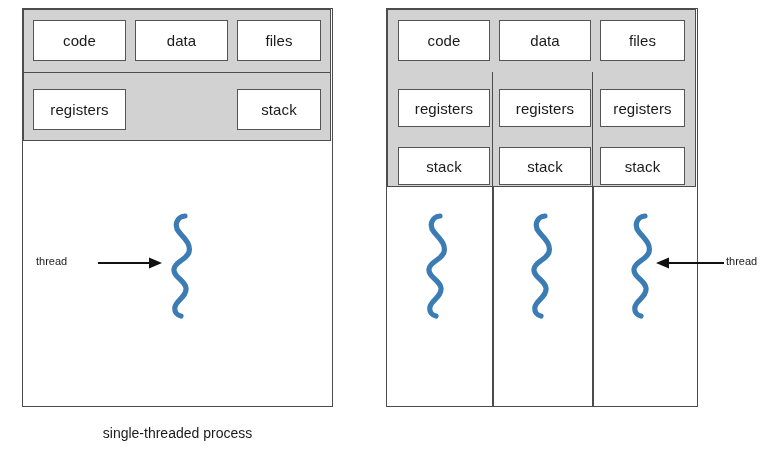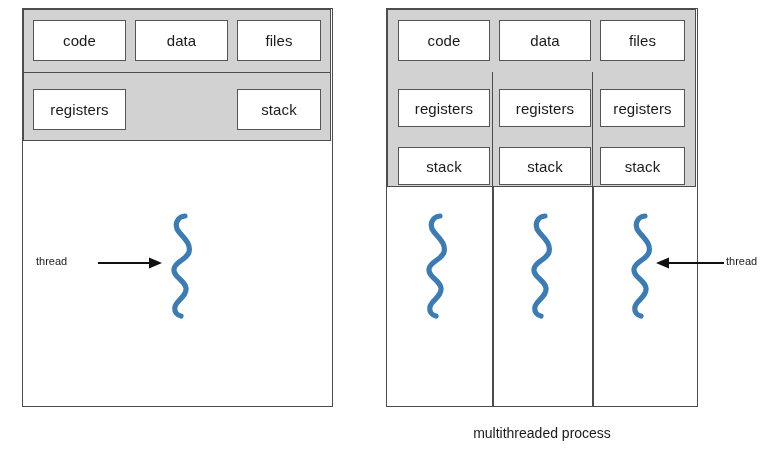"single-threaded process" div.caption { html: none -> <div>single-threaded process</div> }
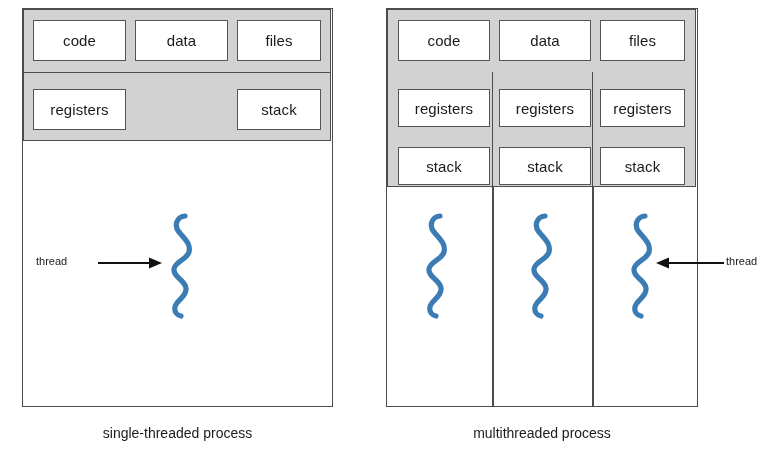"multithreaded process" div.caption { html: <div>multithreaded process</div> -> none }
